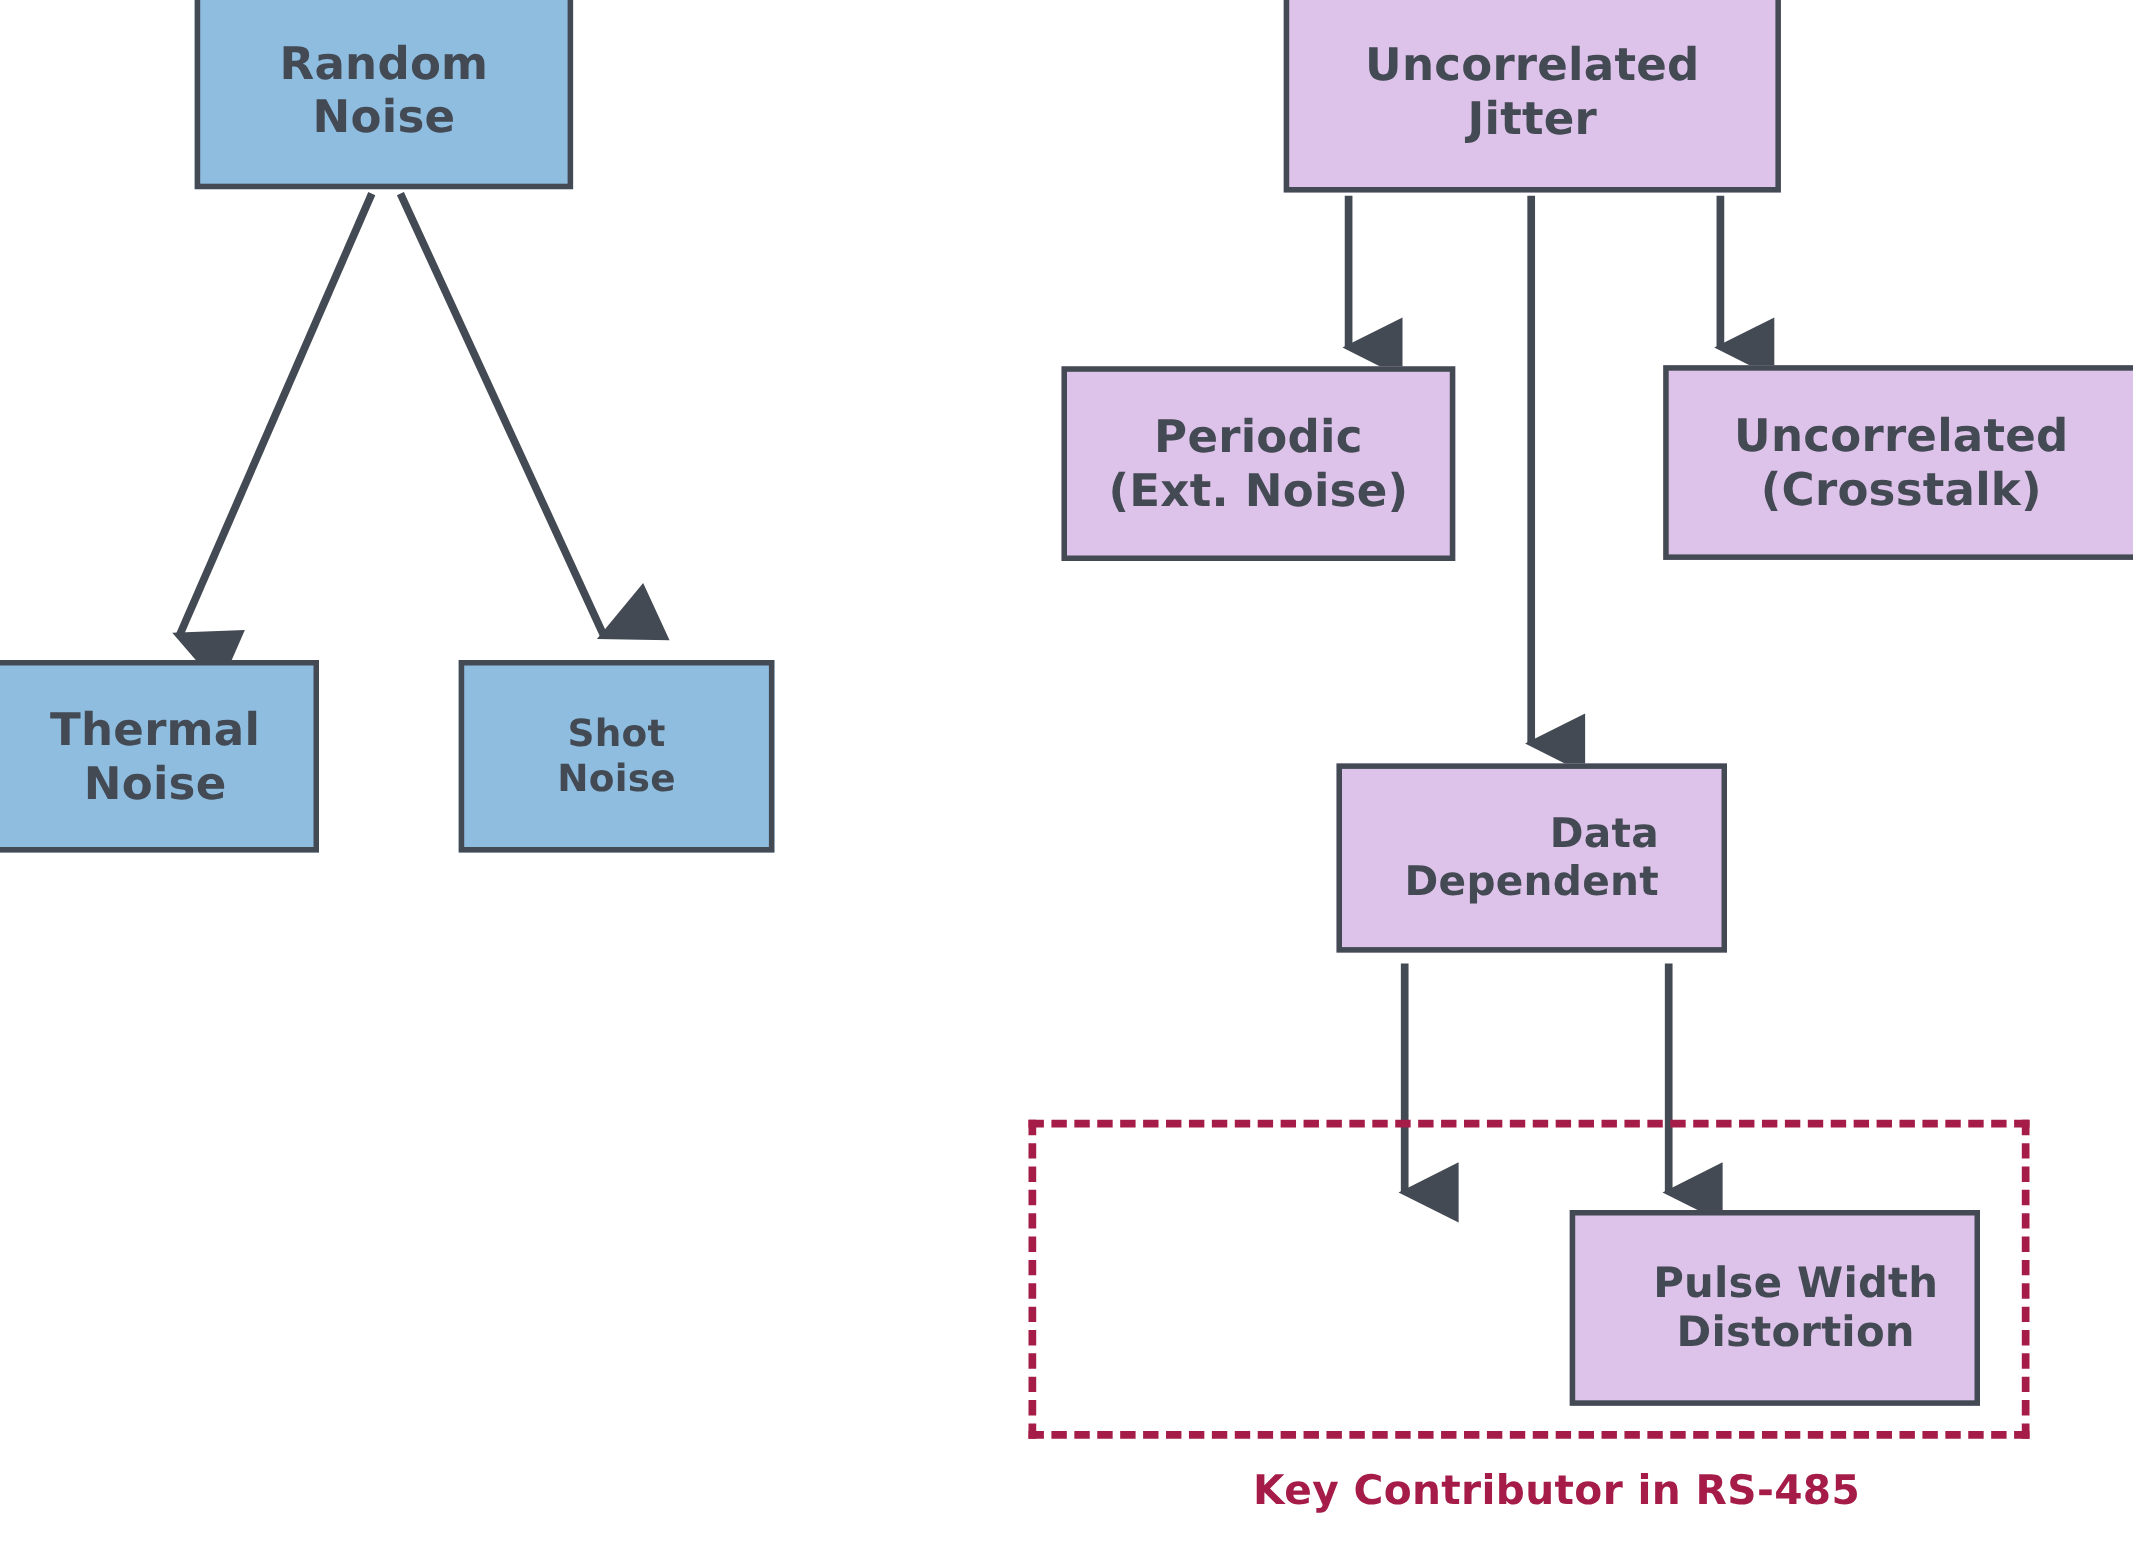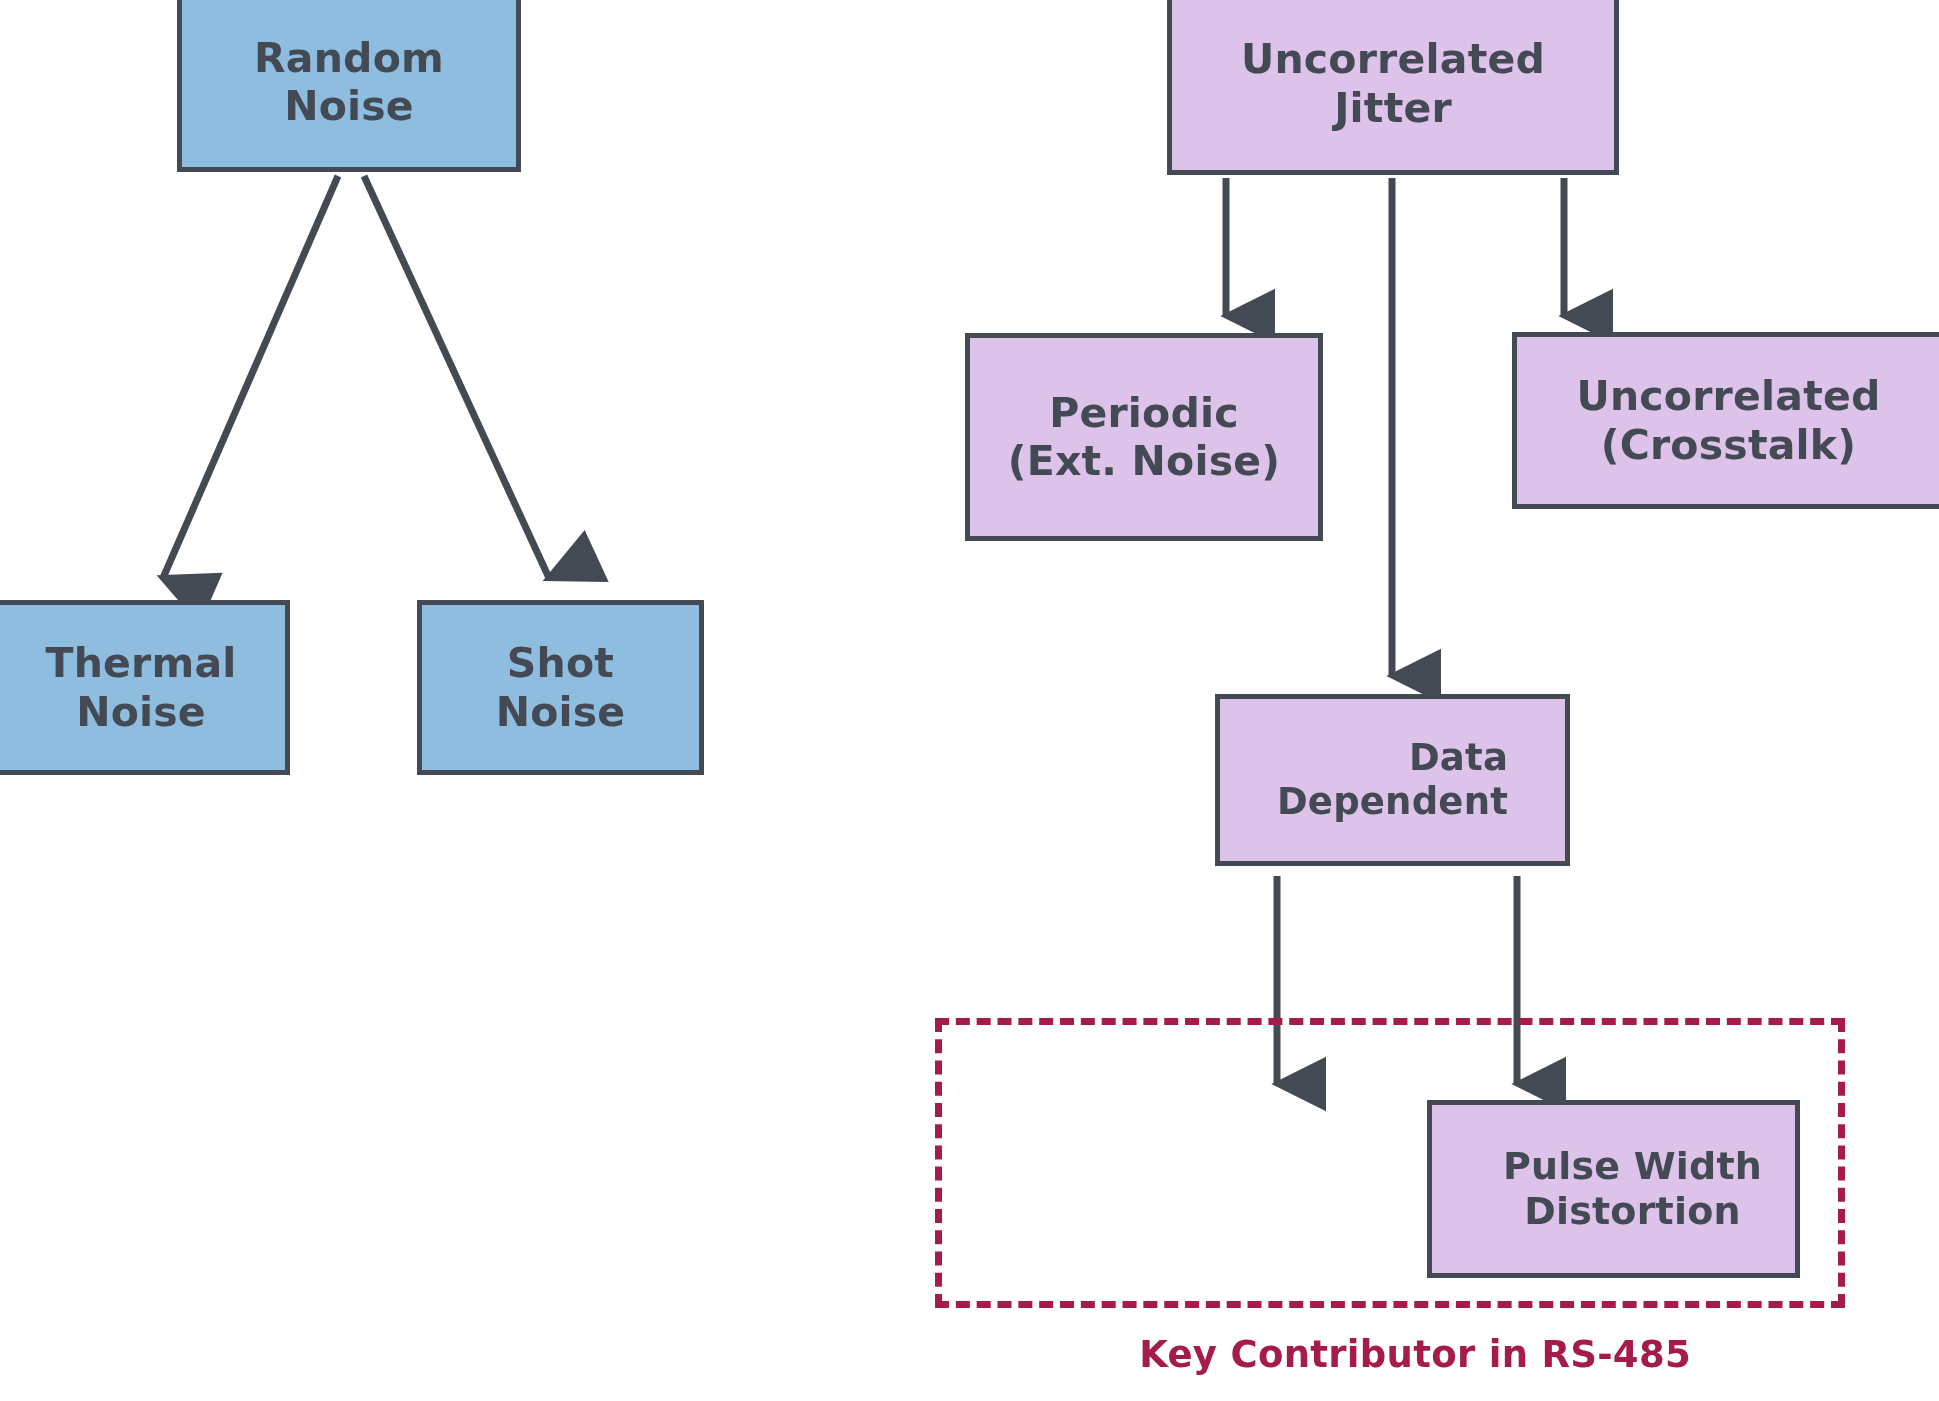"Periodic" .n-periodic { height: 208px -> 177px }
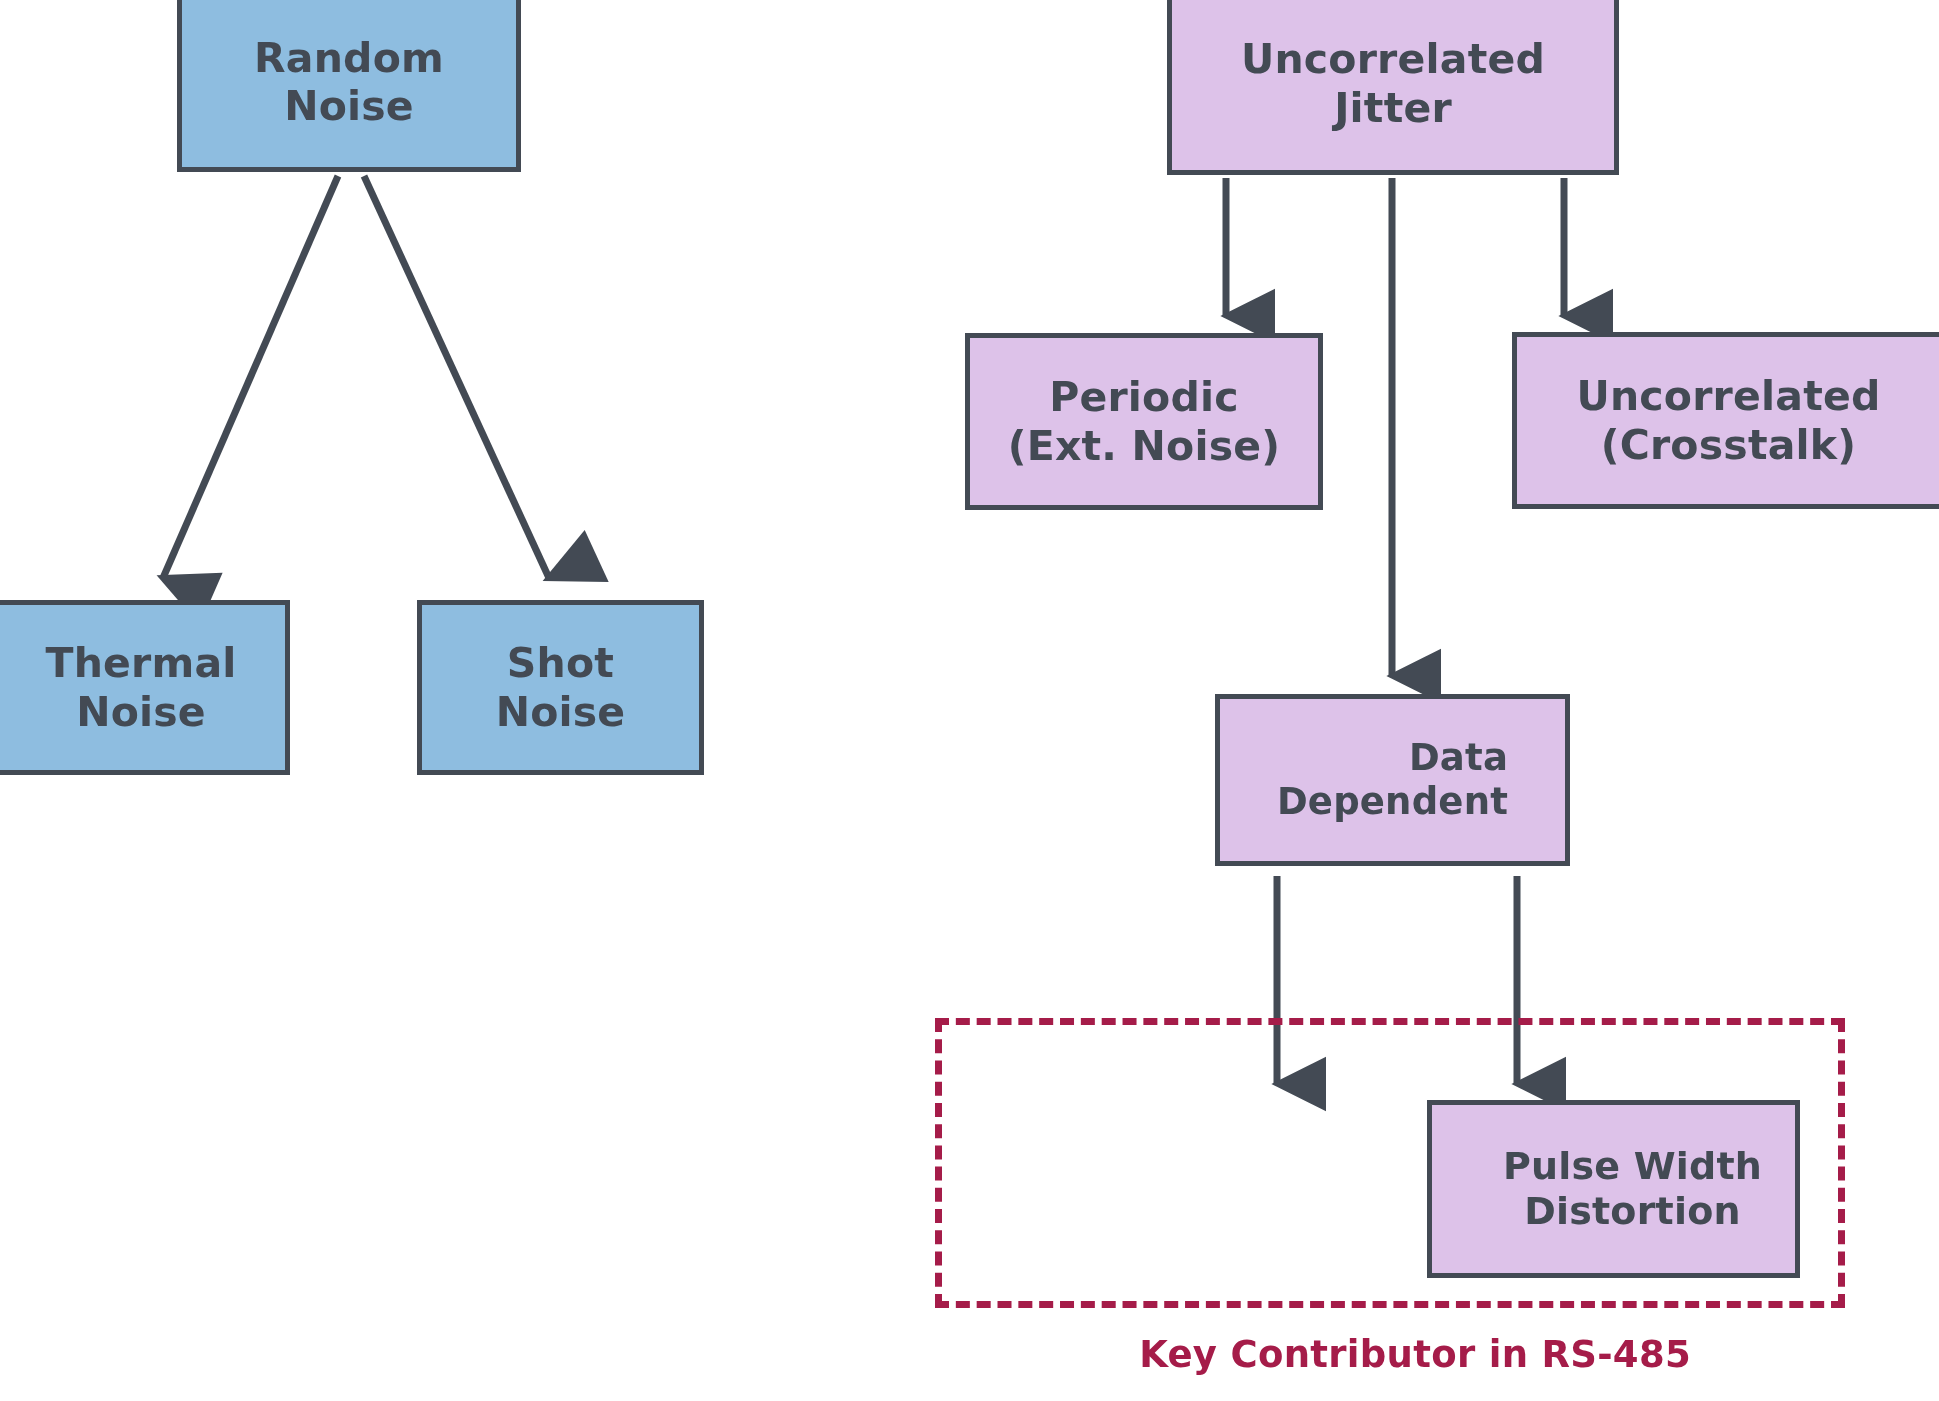"Shot" .n-shot { font-size: 41px -> 34px }
